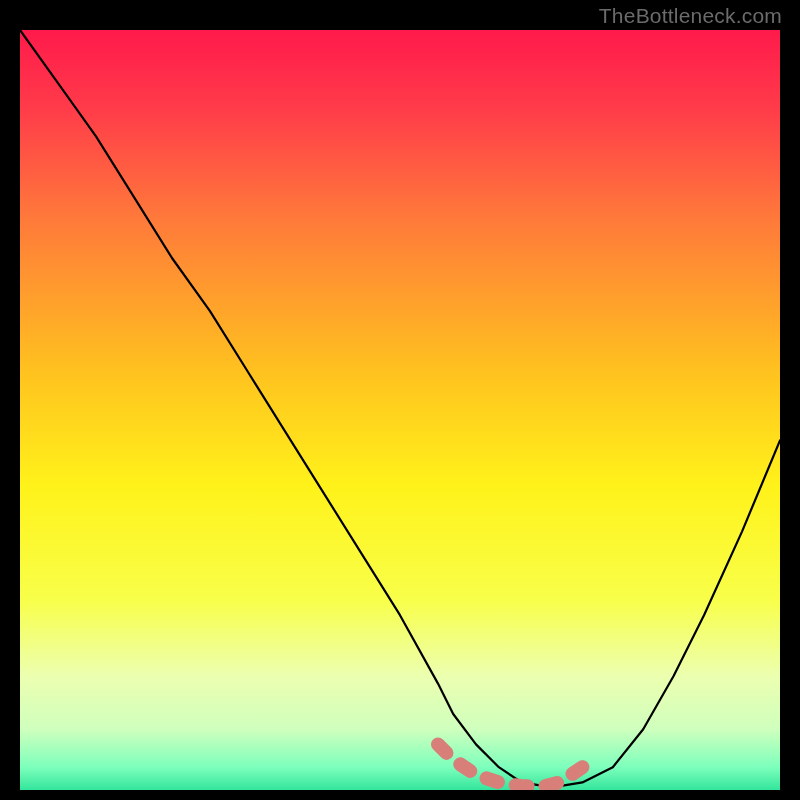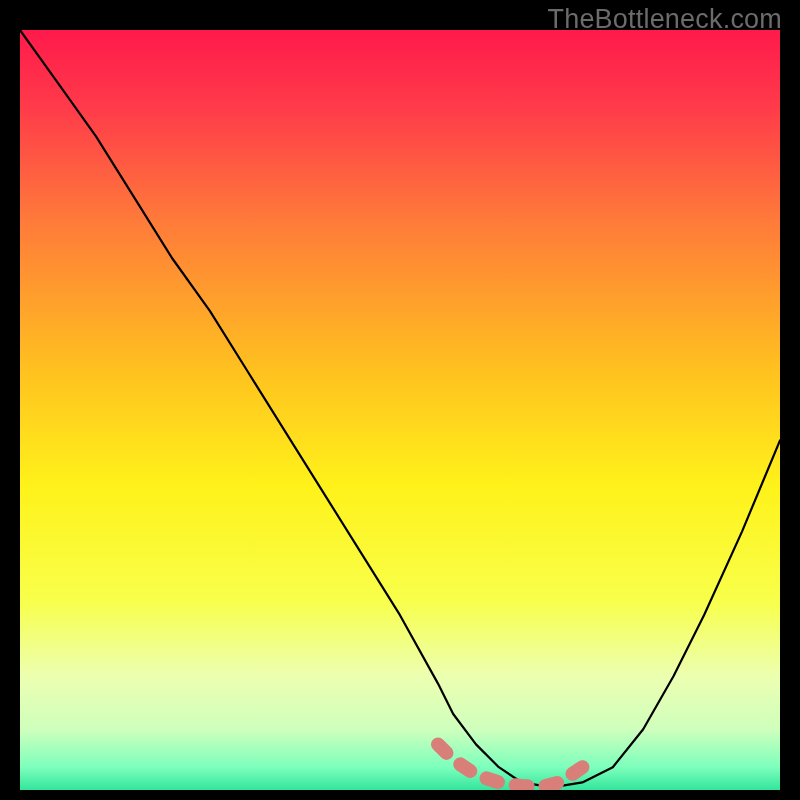"TheBottleneck.com" .watermark { font-size: 27px -> 21px }
